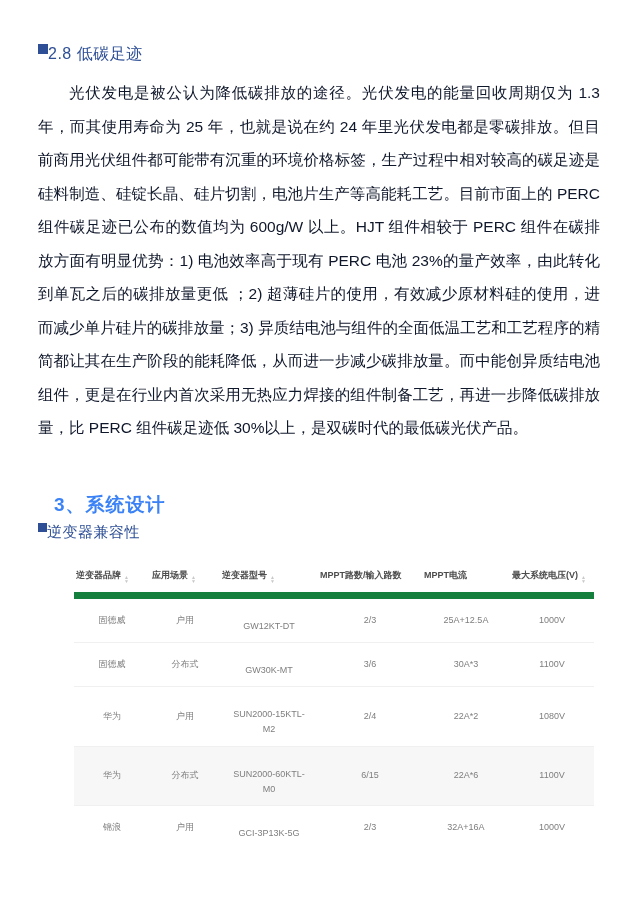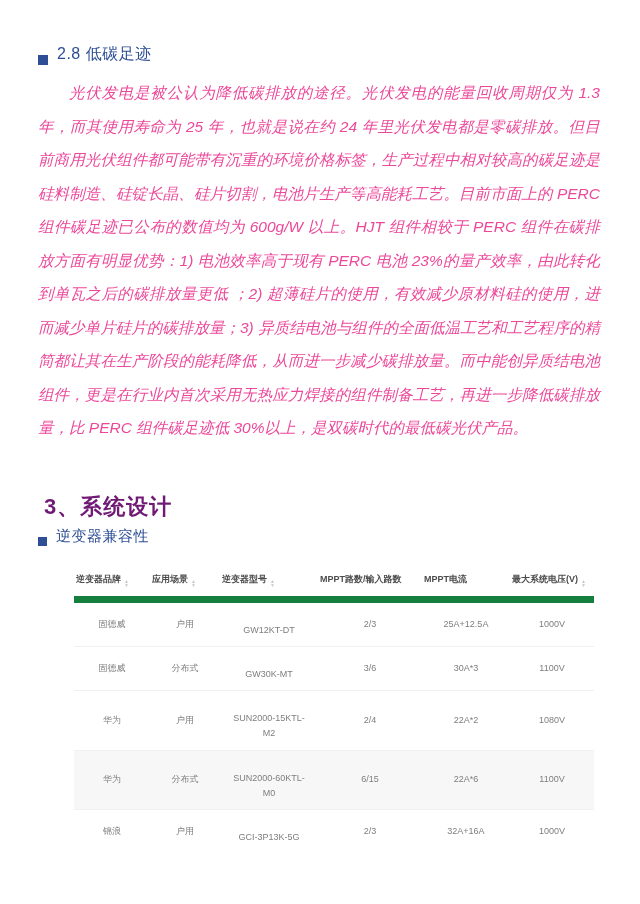"2.8 低碳足迹" .heading-row { align-items: flex-end -> flex-start; gap: 9px -> 0 }
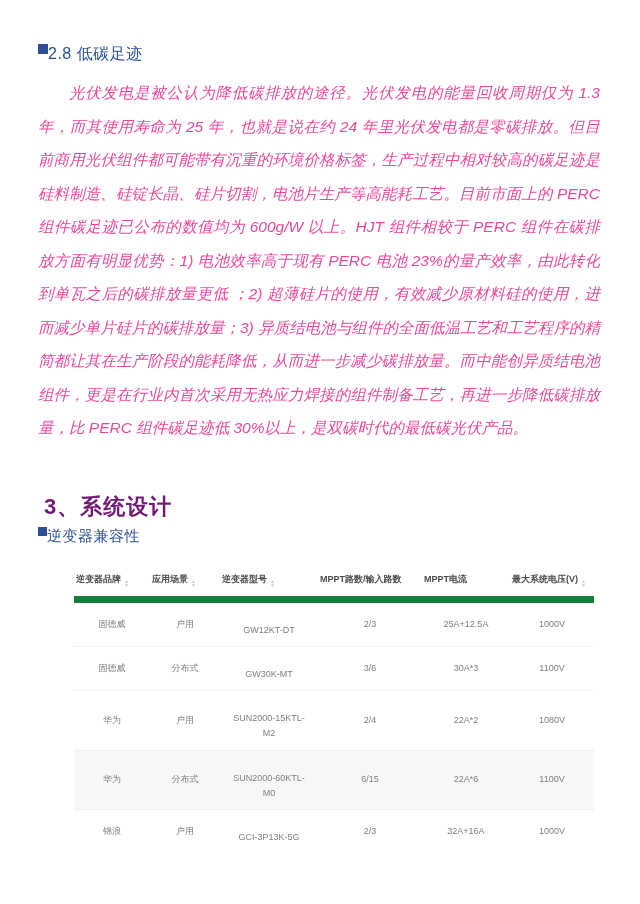"光伏发电是被公认为降低碳排放的途径。光伏发电的能量回收周期仅为 1.3" .body-para { color: #ec4899 -> #0f172a; font-style: italic -> none }
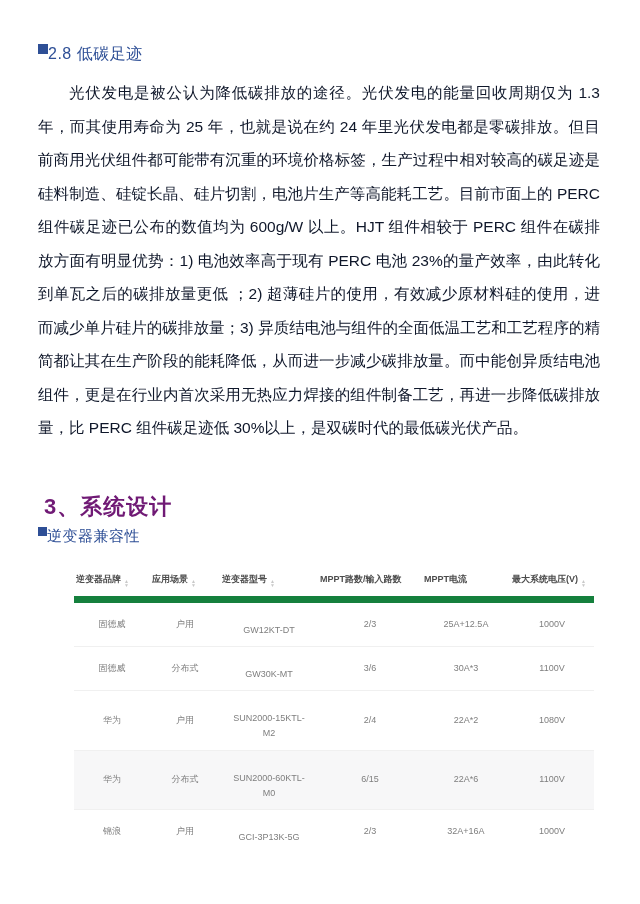"3、系统设计" .big-title { color: #701a75 -> #3b82f6; font-size: 22px -> 19px; margin: 47px 0 0 6px -> 47px 0 0 16px }
